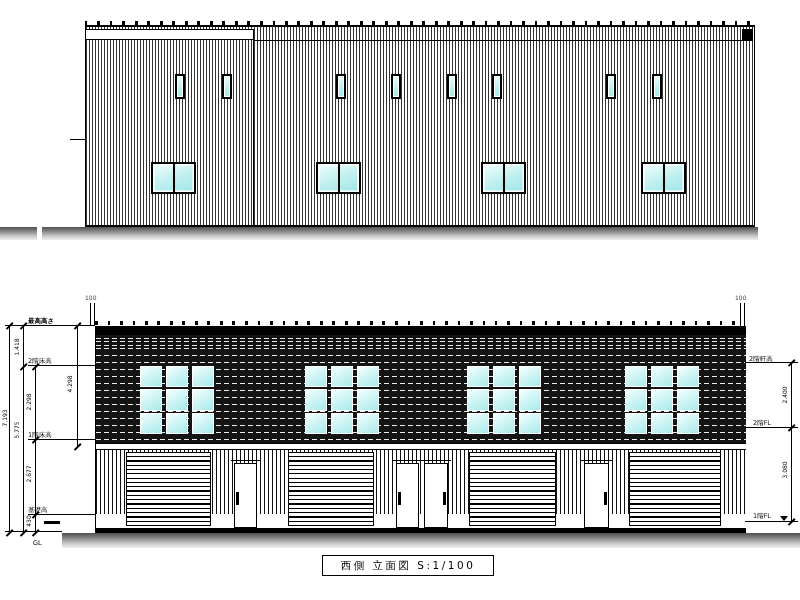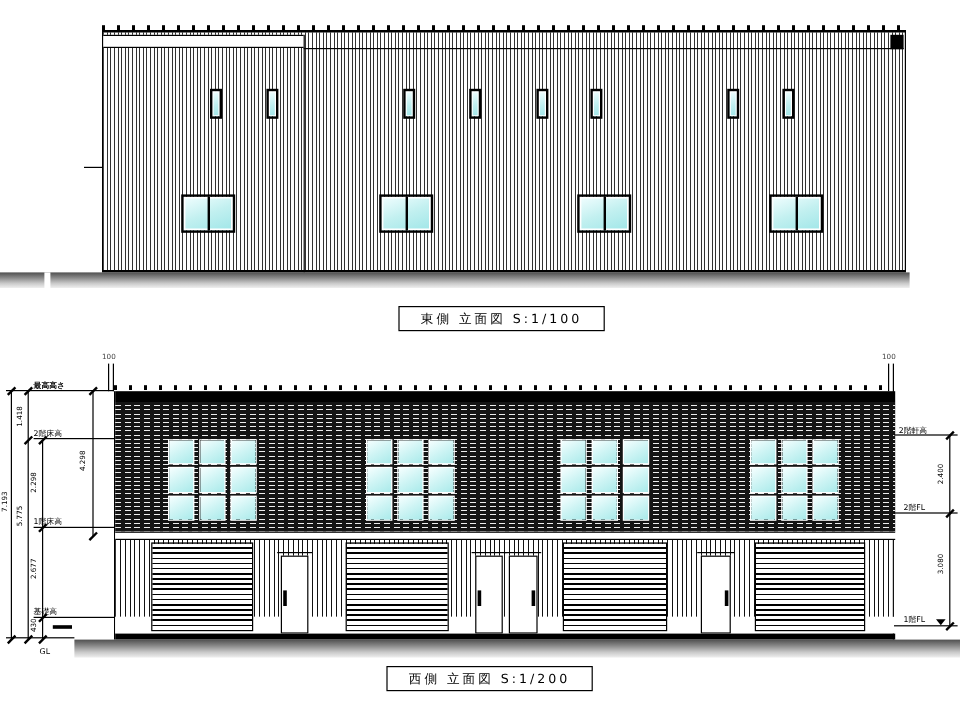"東側 立面図 S:1/100" div.abs { html: <div> <span>東側 立面図 S:1/100</span> </div> -> none }
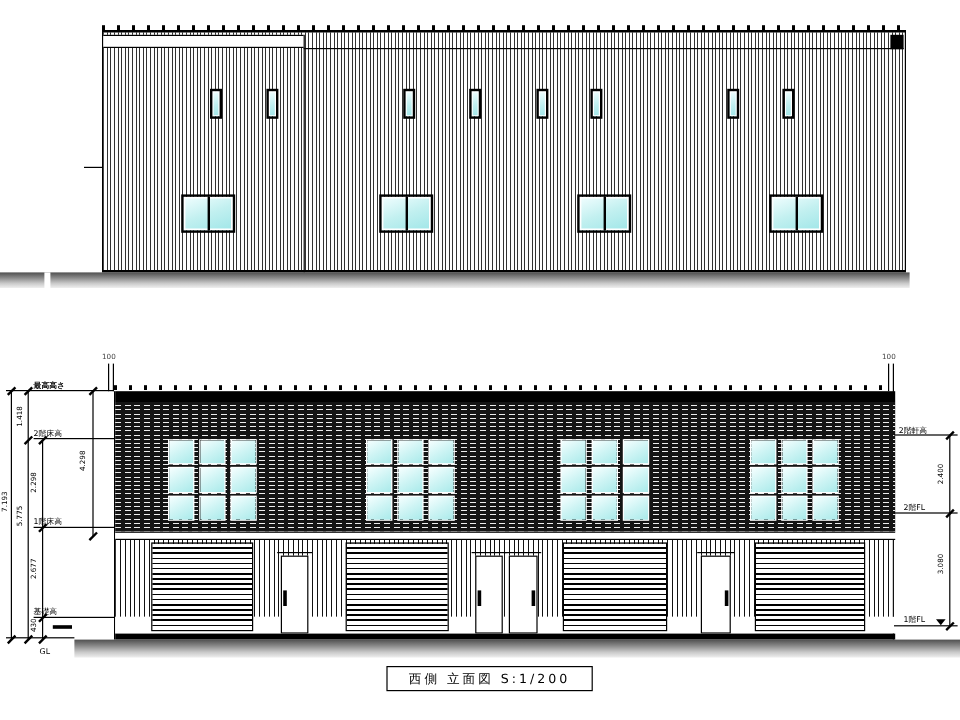"西側 立面図 S:1/200" span { text: S:1/200 -> S:1/100 }
